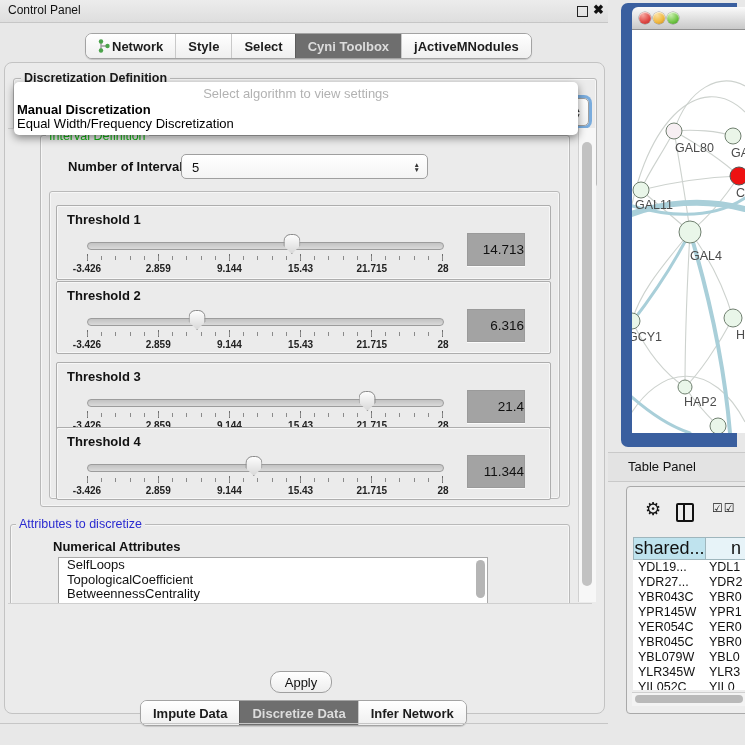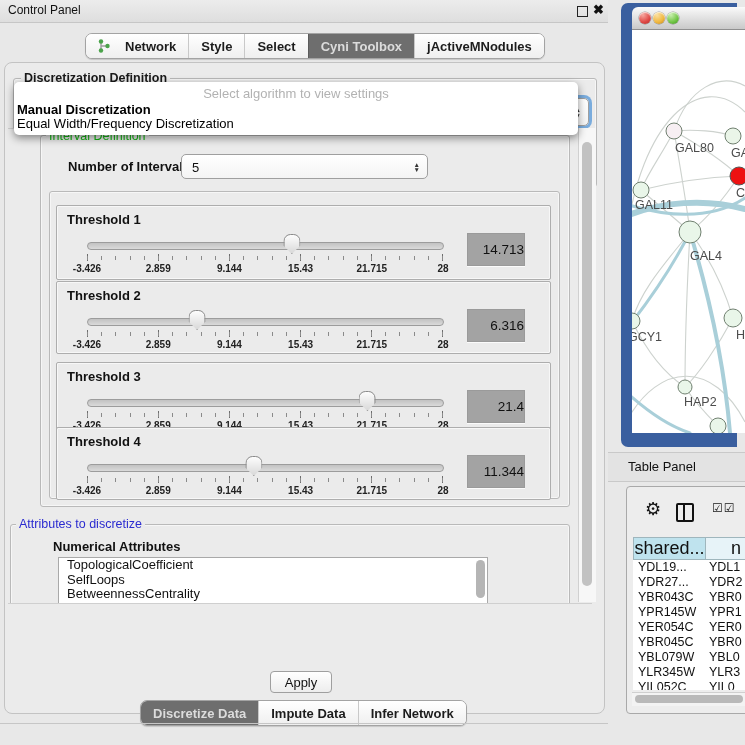"Network" .seg { gap: 15px -> 2px }
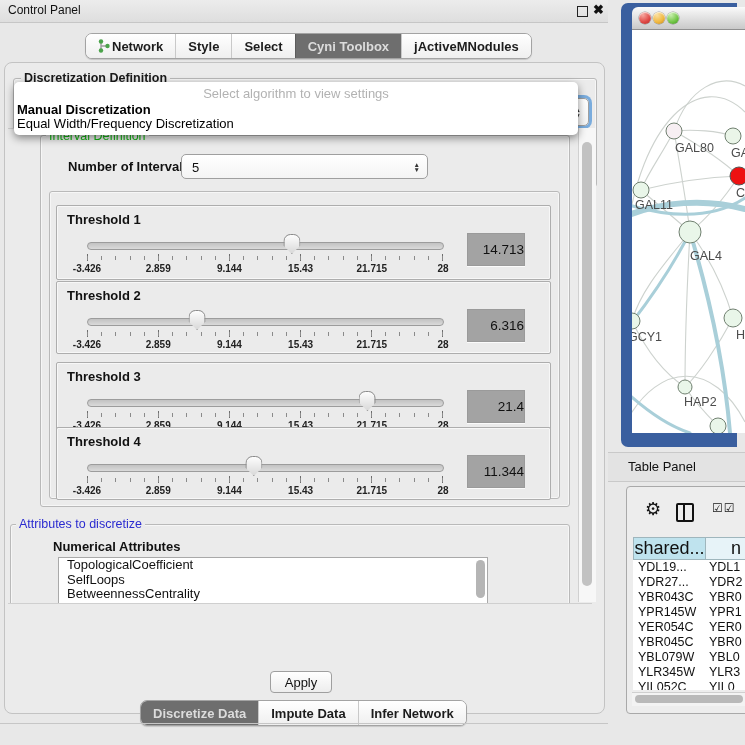"TopologicalCoefficient" div.li { order: before "SelfLoops" -> after "SelfLoops" }
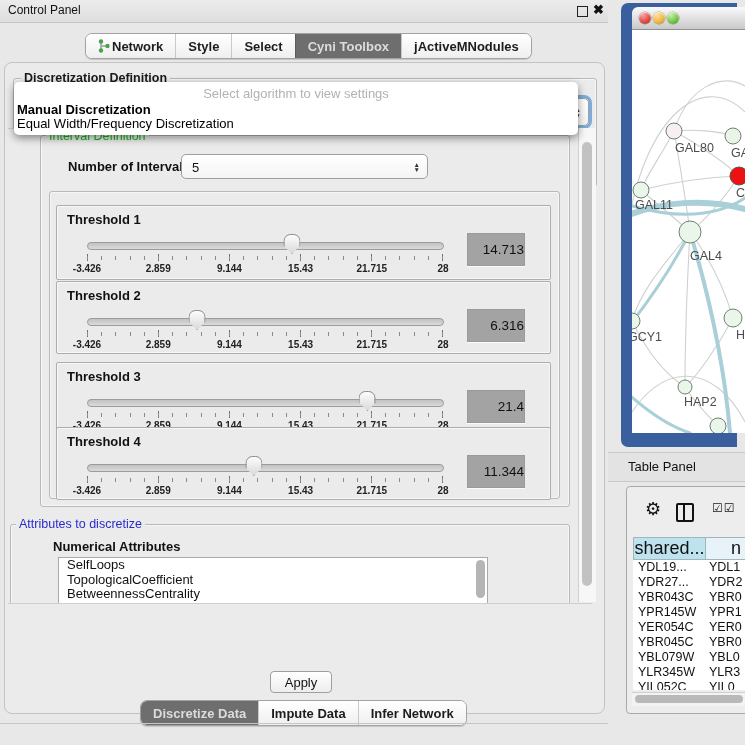"Apply" .pushbtn { border-radius: 4px -> 10px }
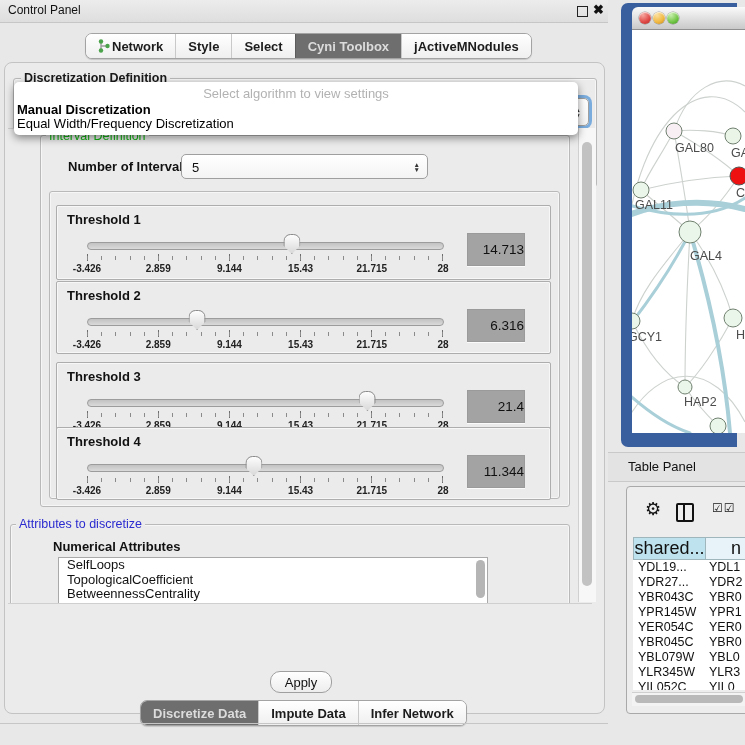"Discretize Data" div.seg { order: before "Impute Data" -> after "Impute Data" }
